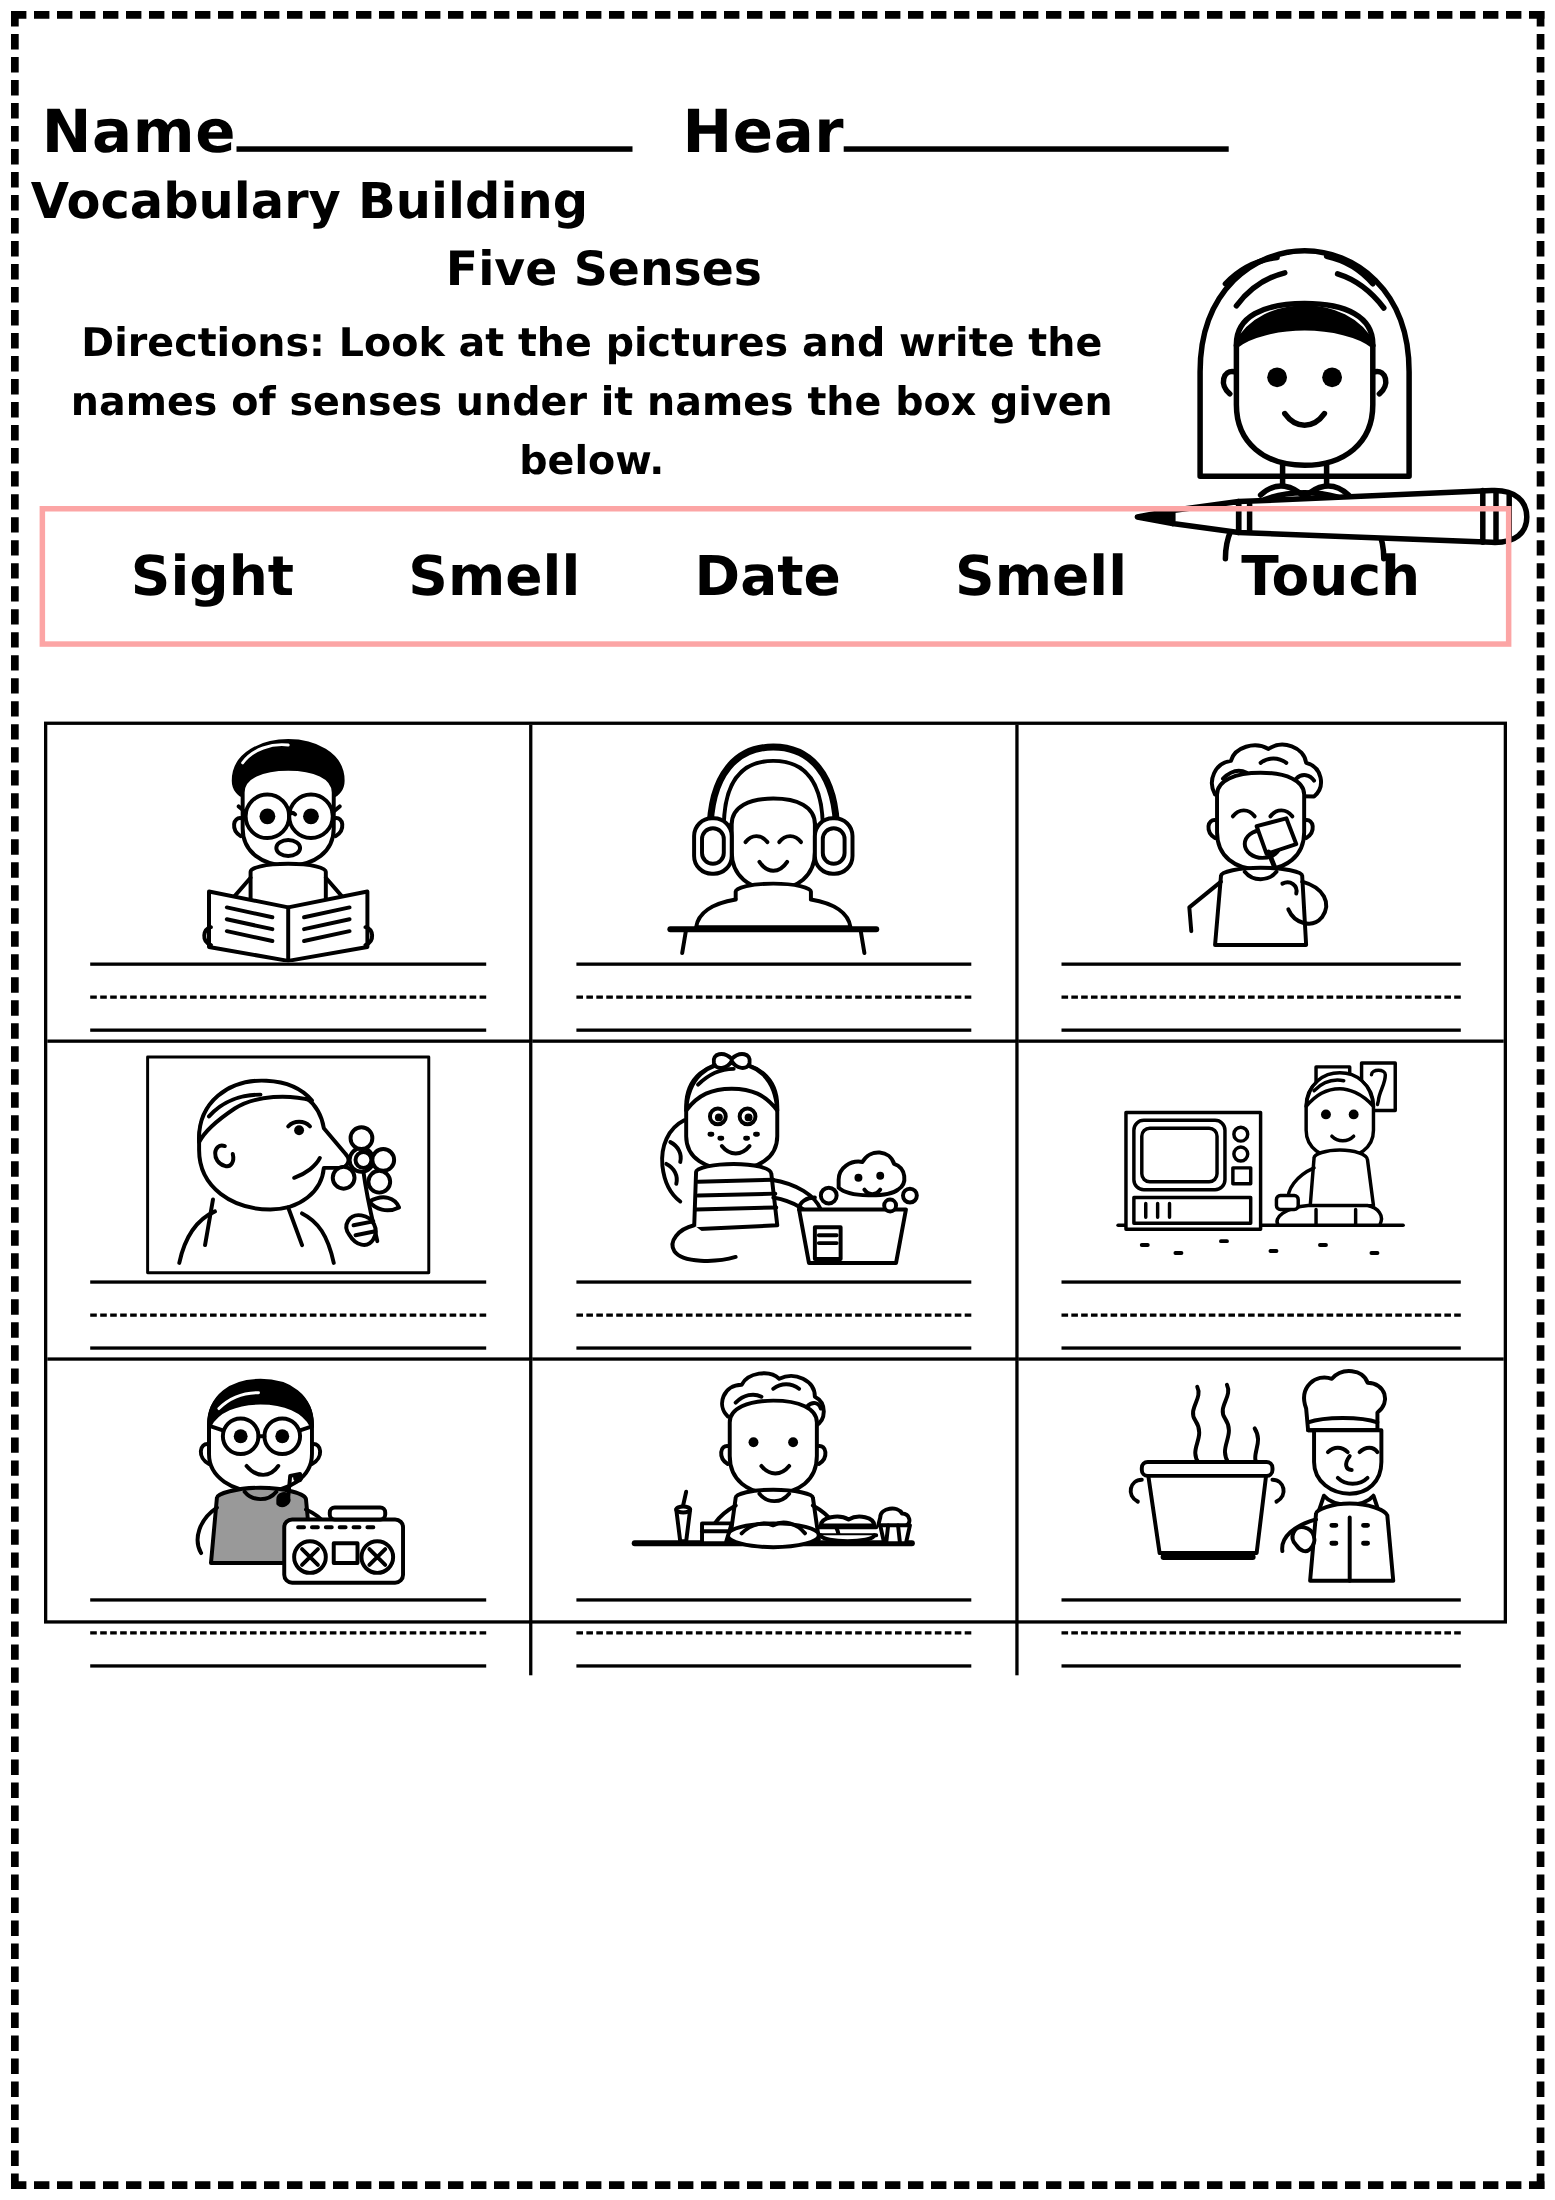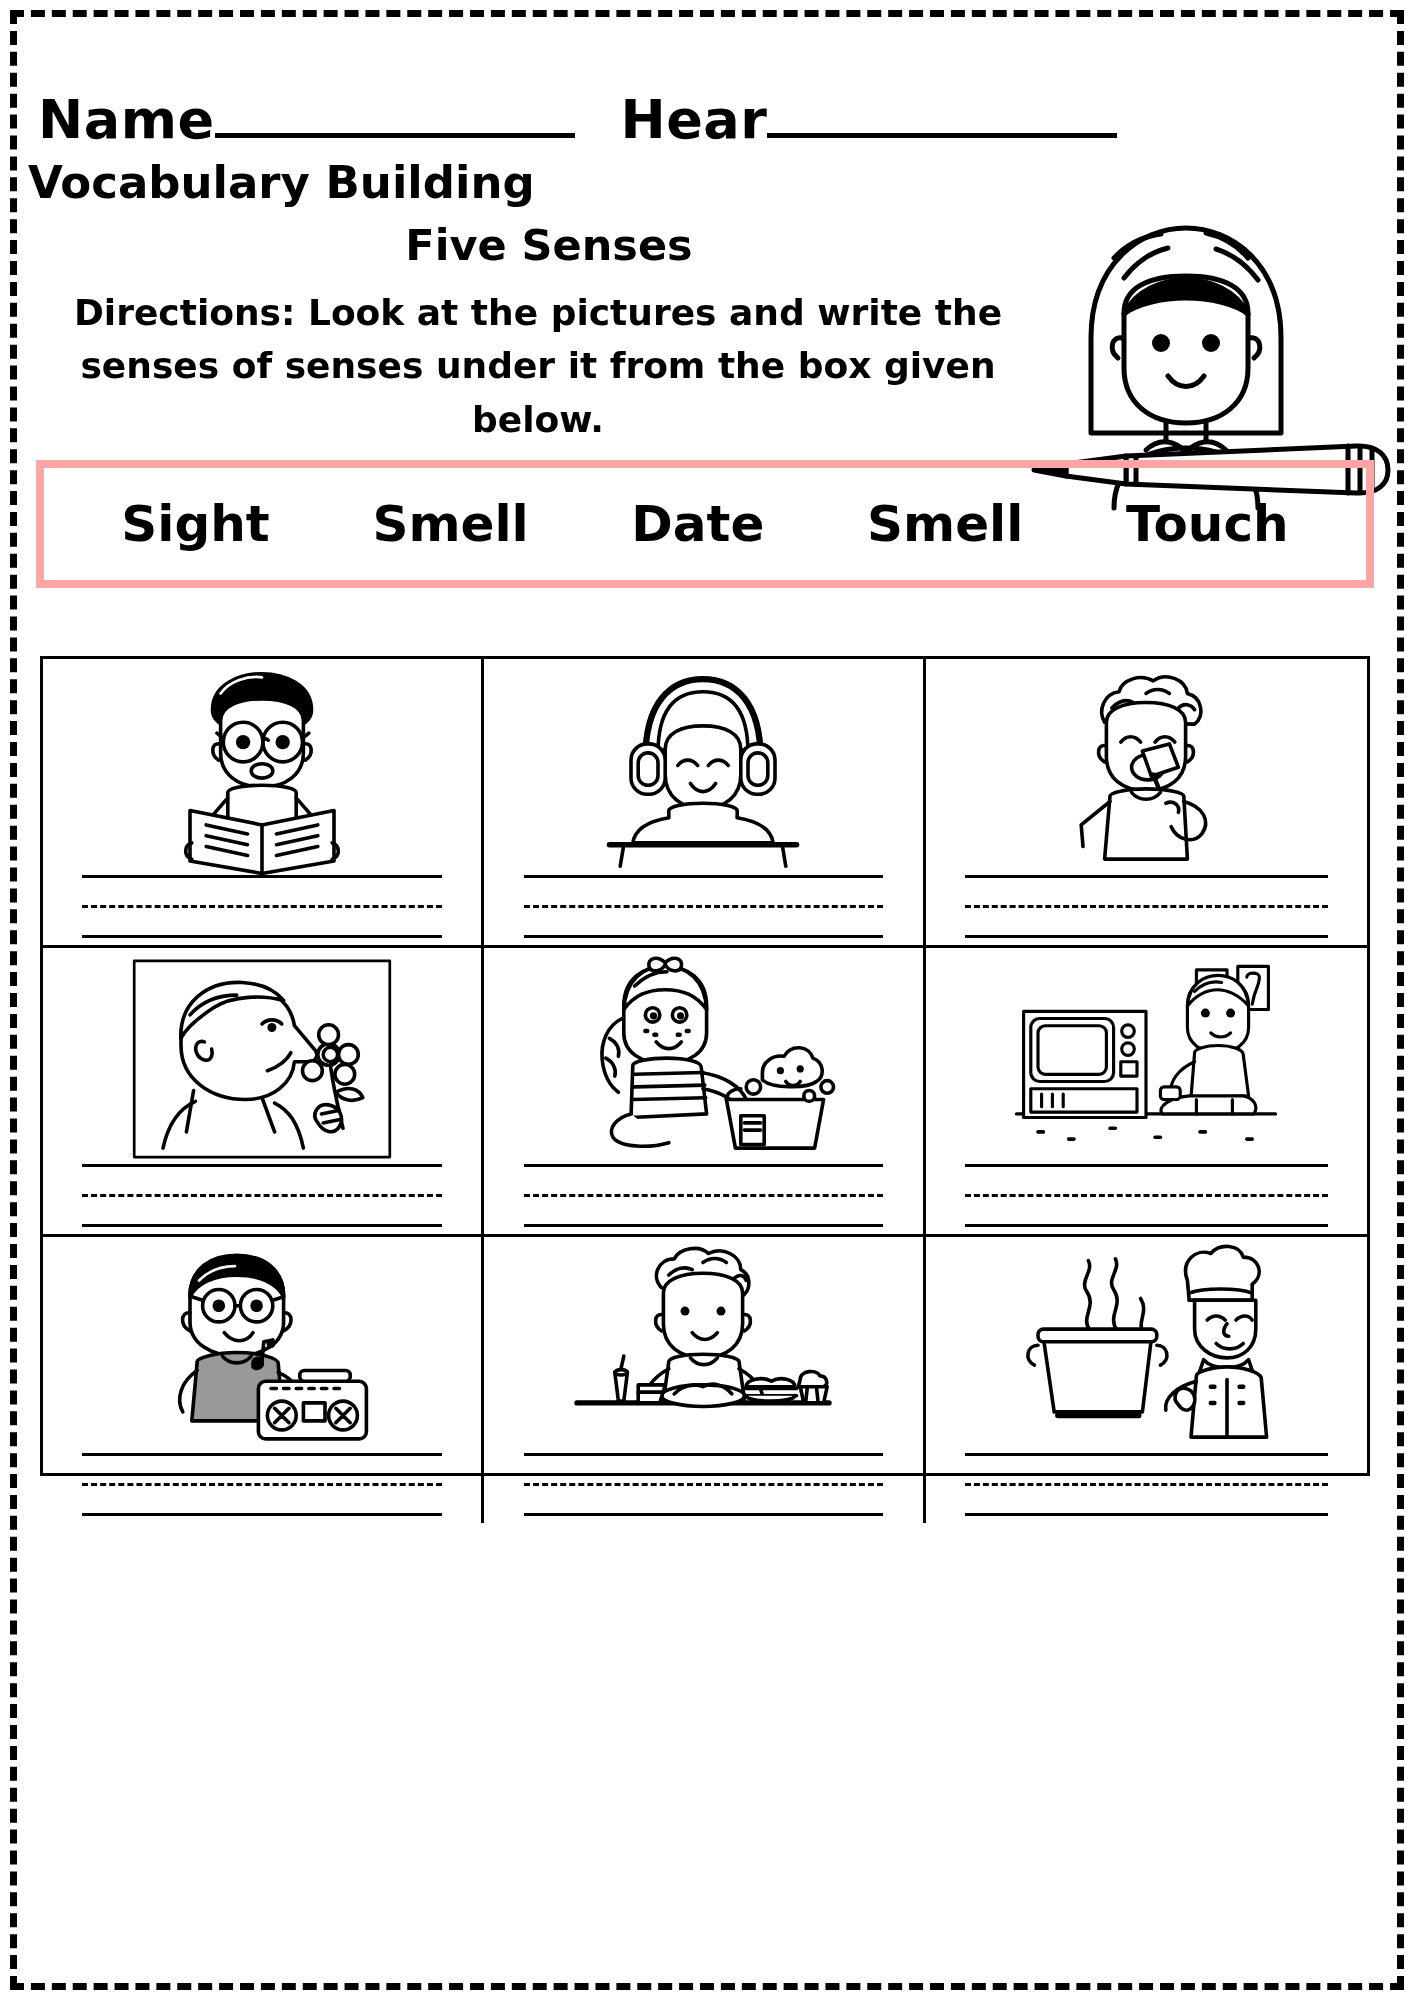"Directions: Look at the pictures" div.directions { text: senses of senses under it from -> names of senses under it names }
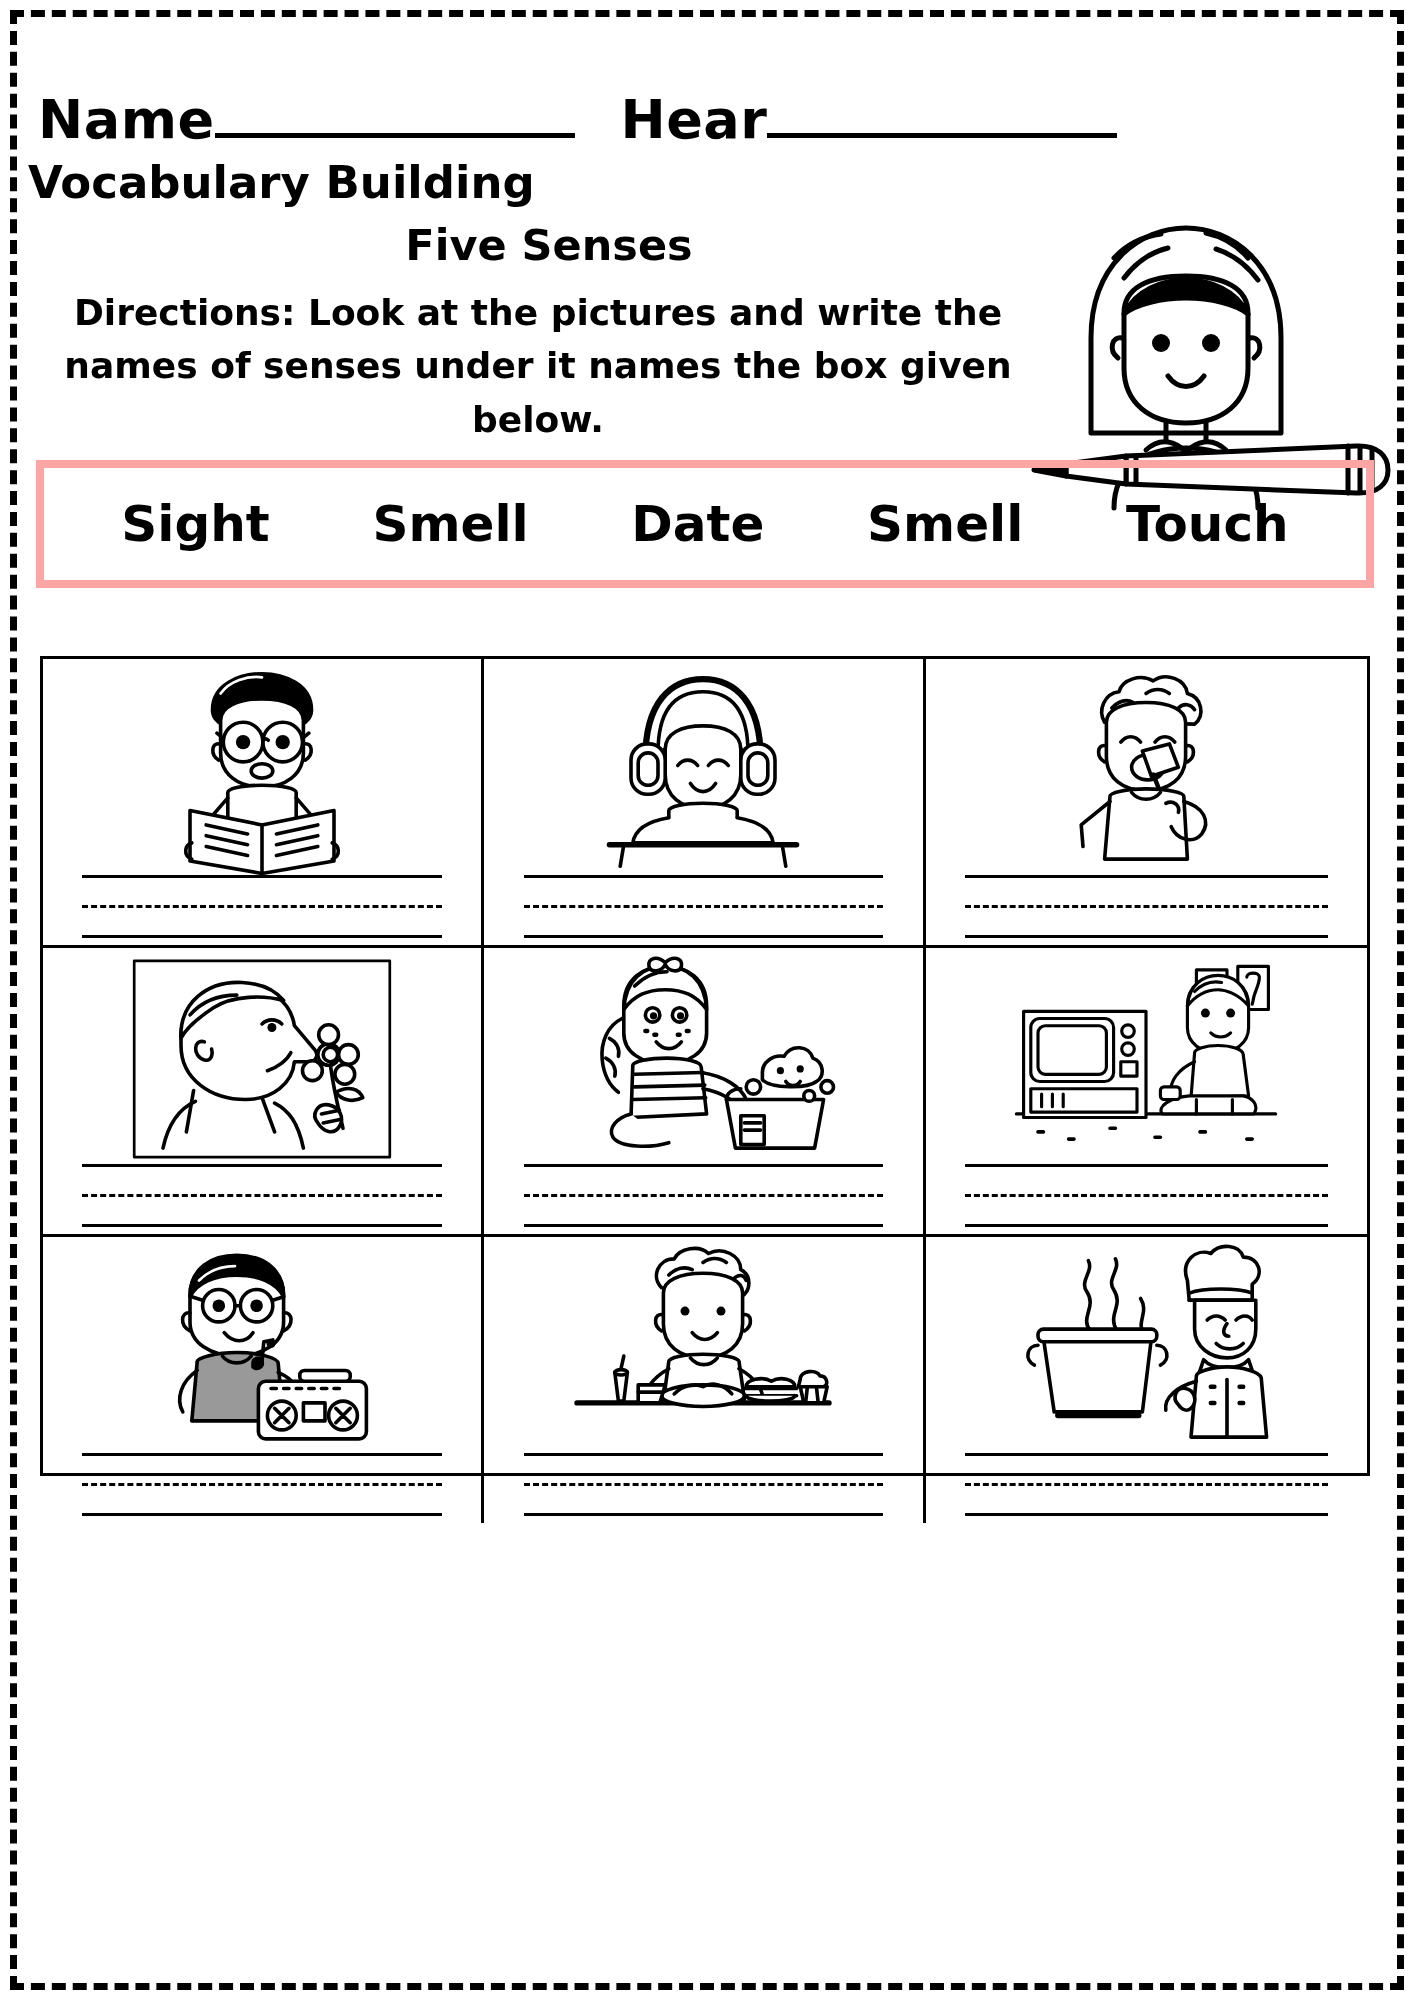"Sight" .wordbank { border: 8px solid #fca5a5 -> 5px solid #fca5a5 }
